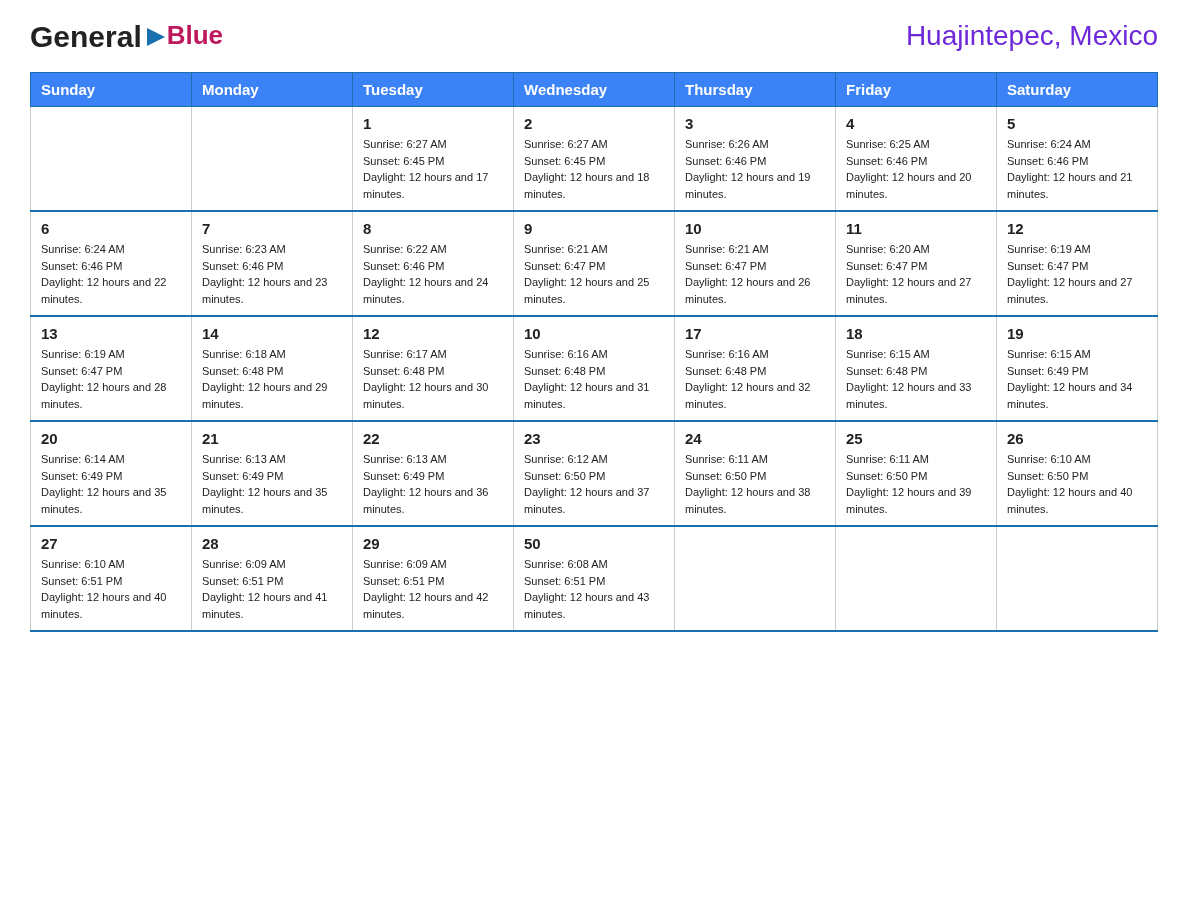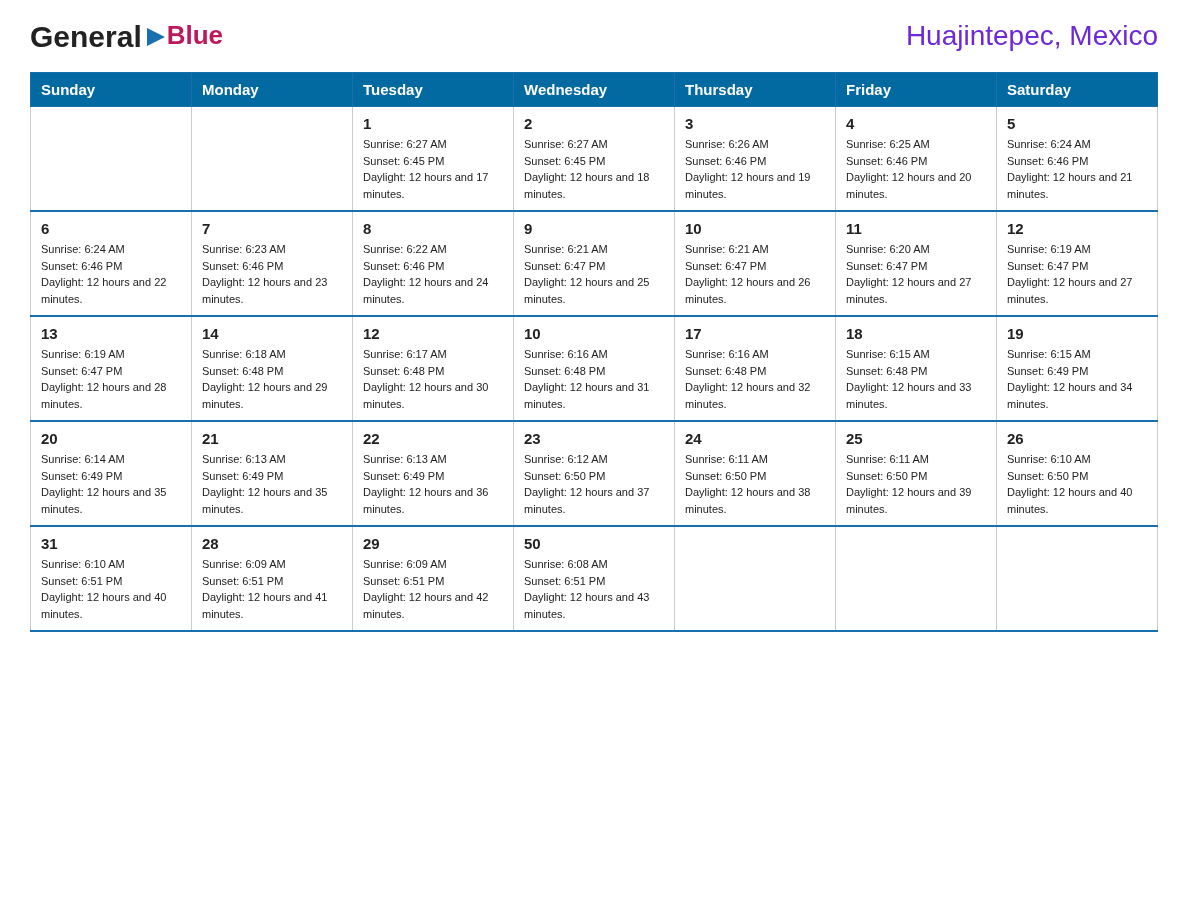"Sunday" thead tr th { background: #0369a1 -> #3b82f6 }
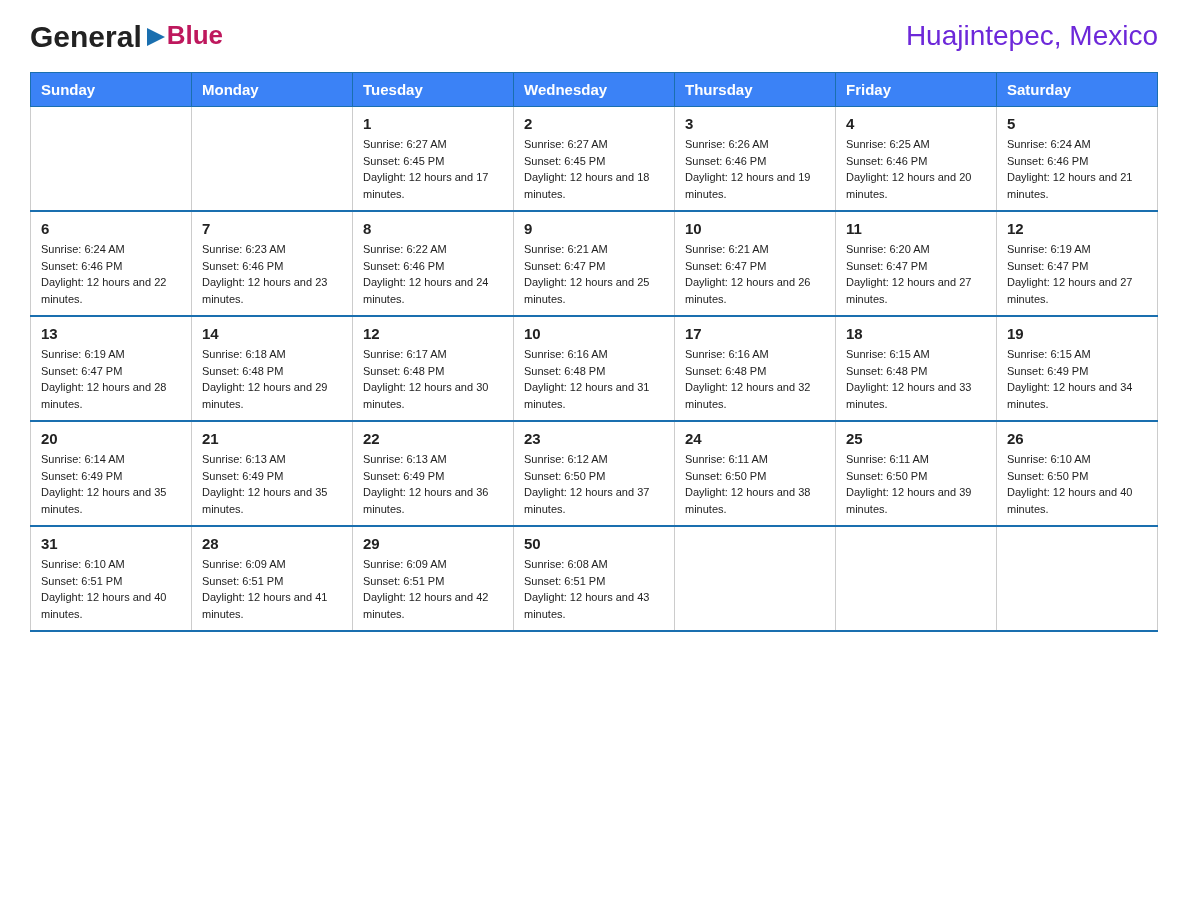"31" span.day-number { text: 31 -> 27 }
